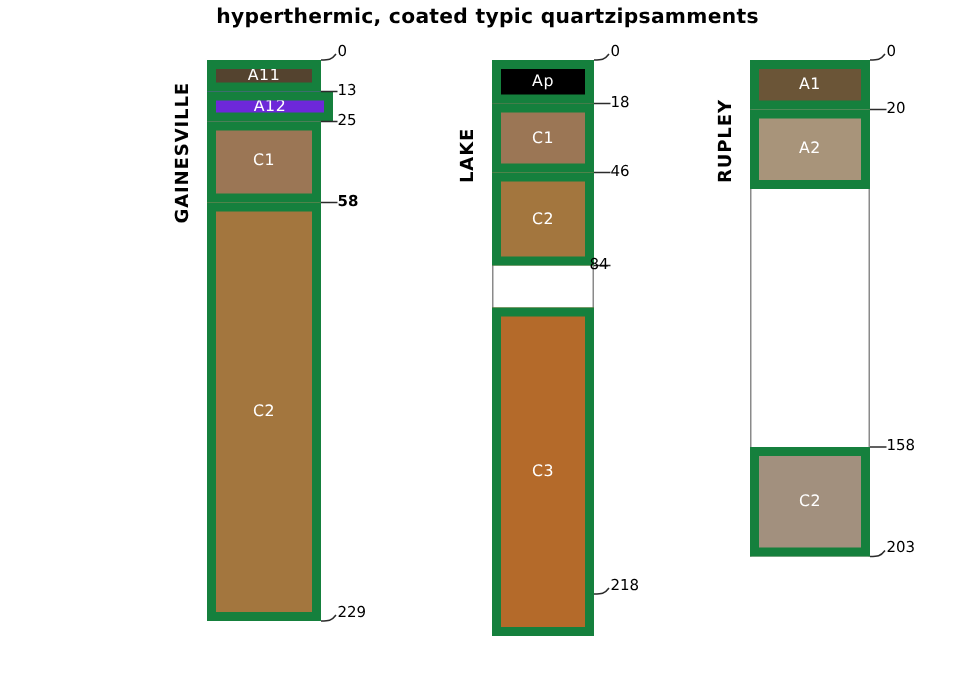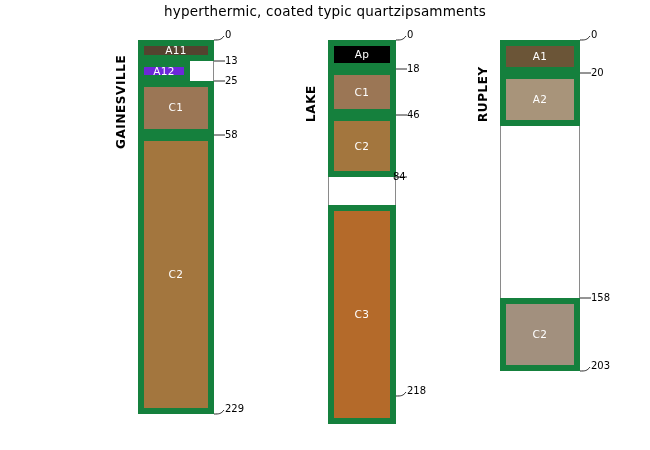"hyperthermic, coated typic" #plot-title { font-weight: normal -> bold }
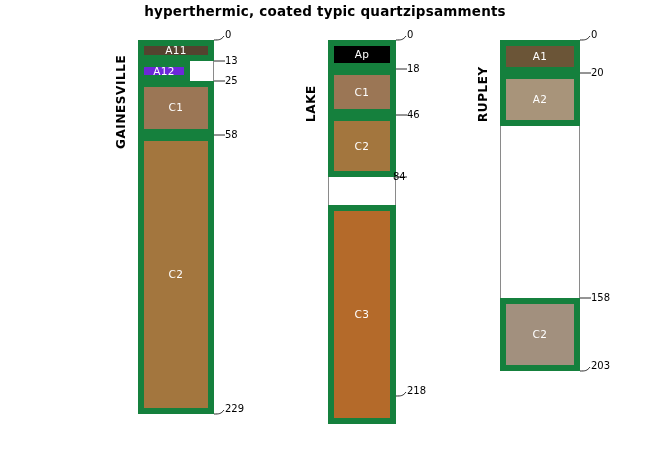"A12" div.horizon { width: 52px -> 84px }
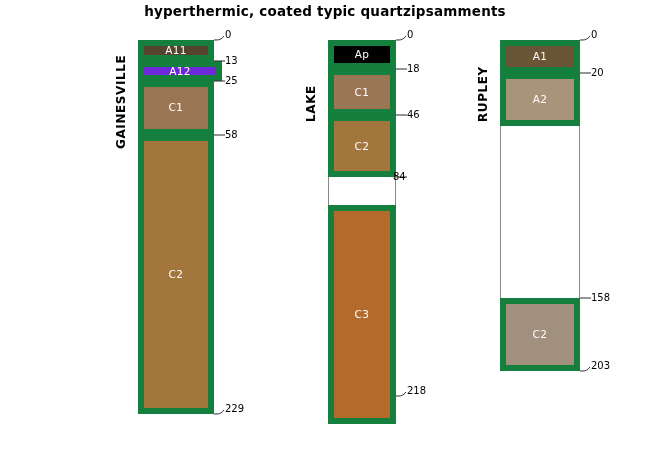"58" div.depth-label { font-weight: none -> bold }
